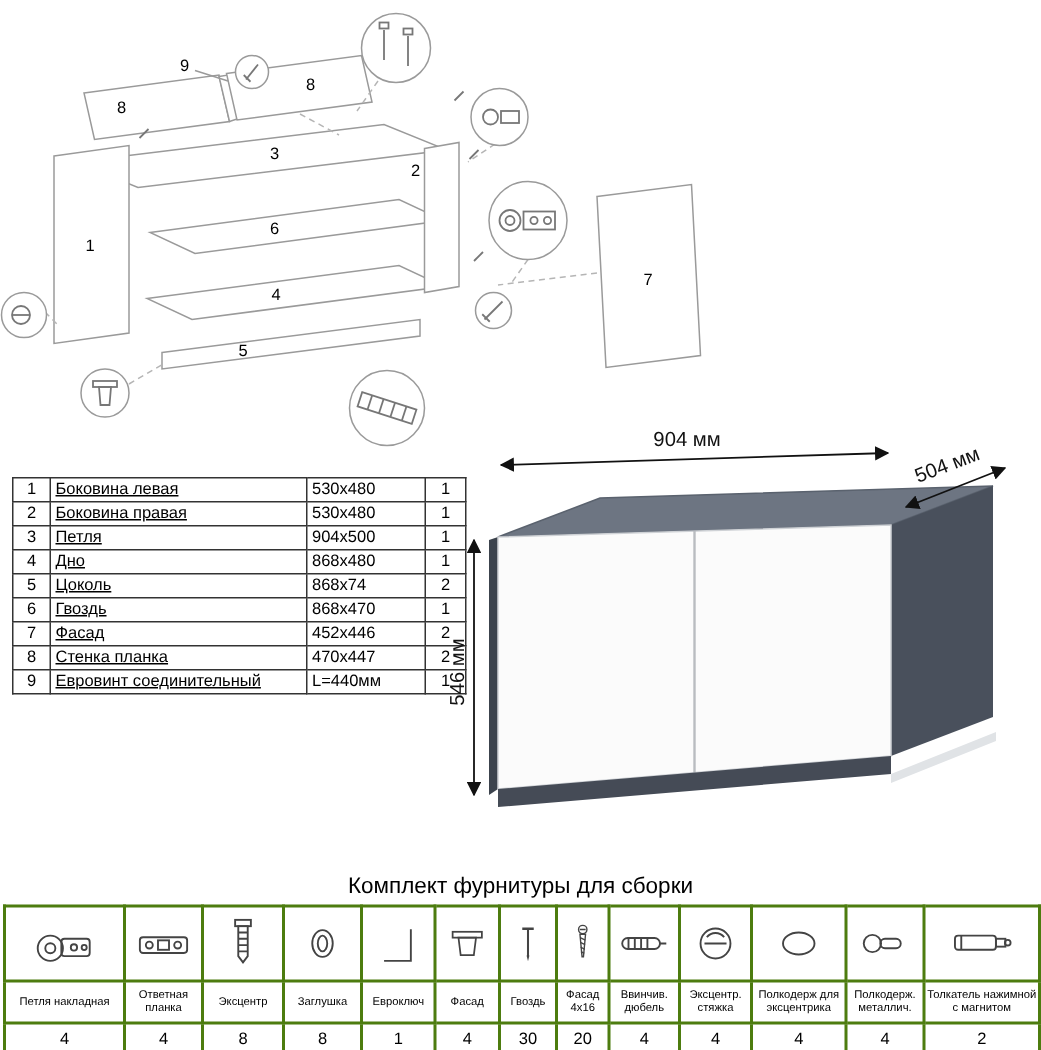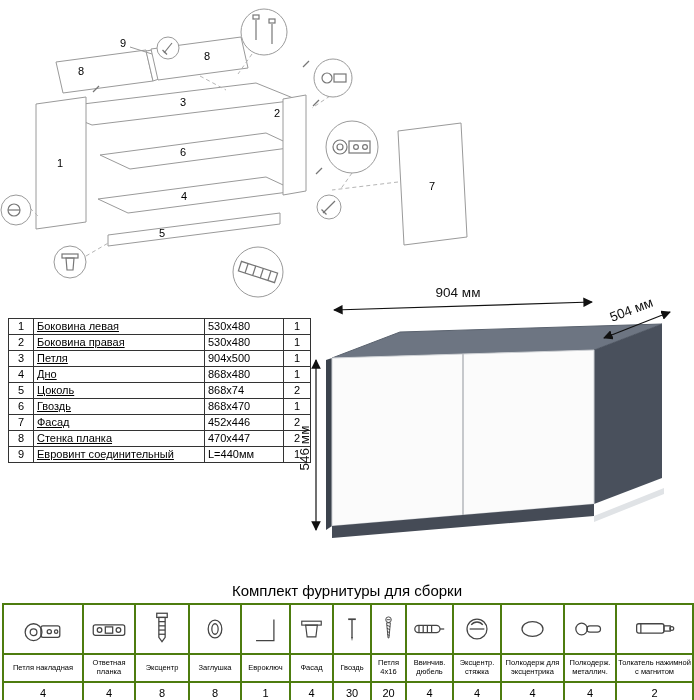"Петля 4х16" td.lb { text: Петля -> Фасад }
